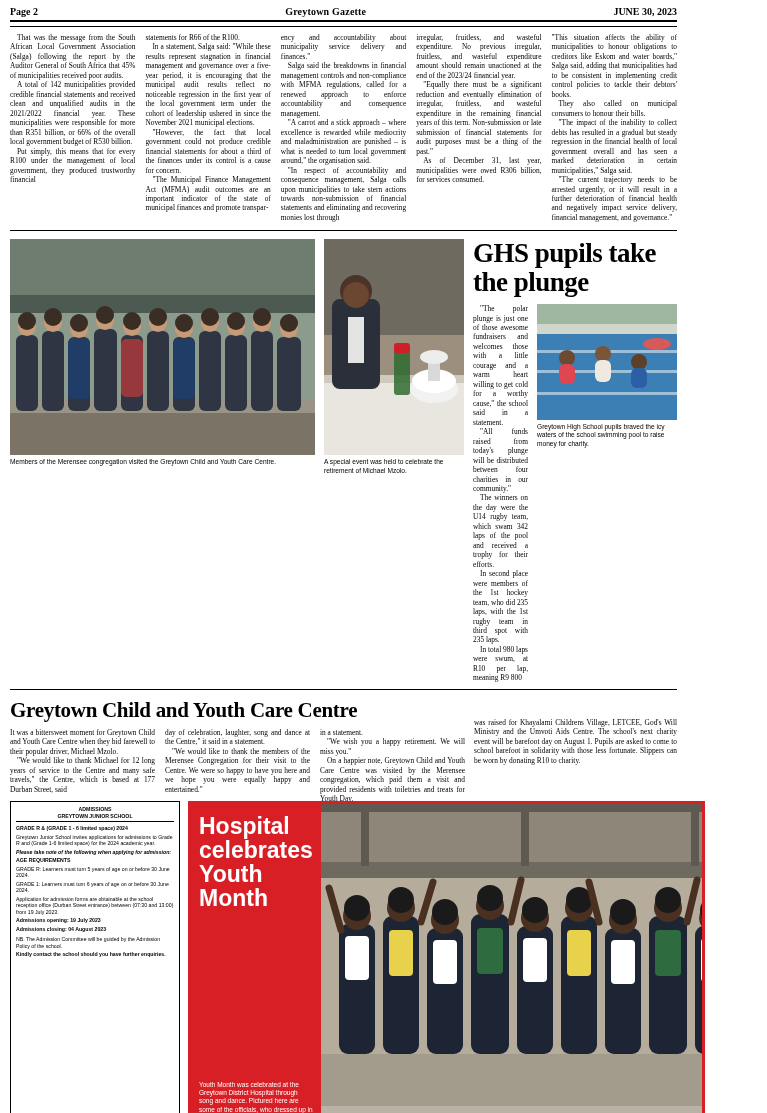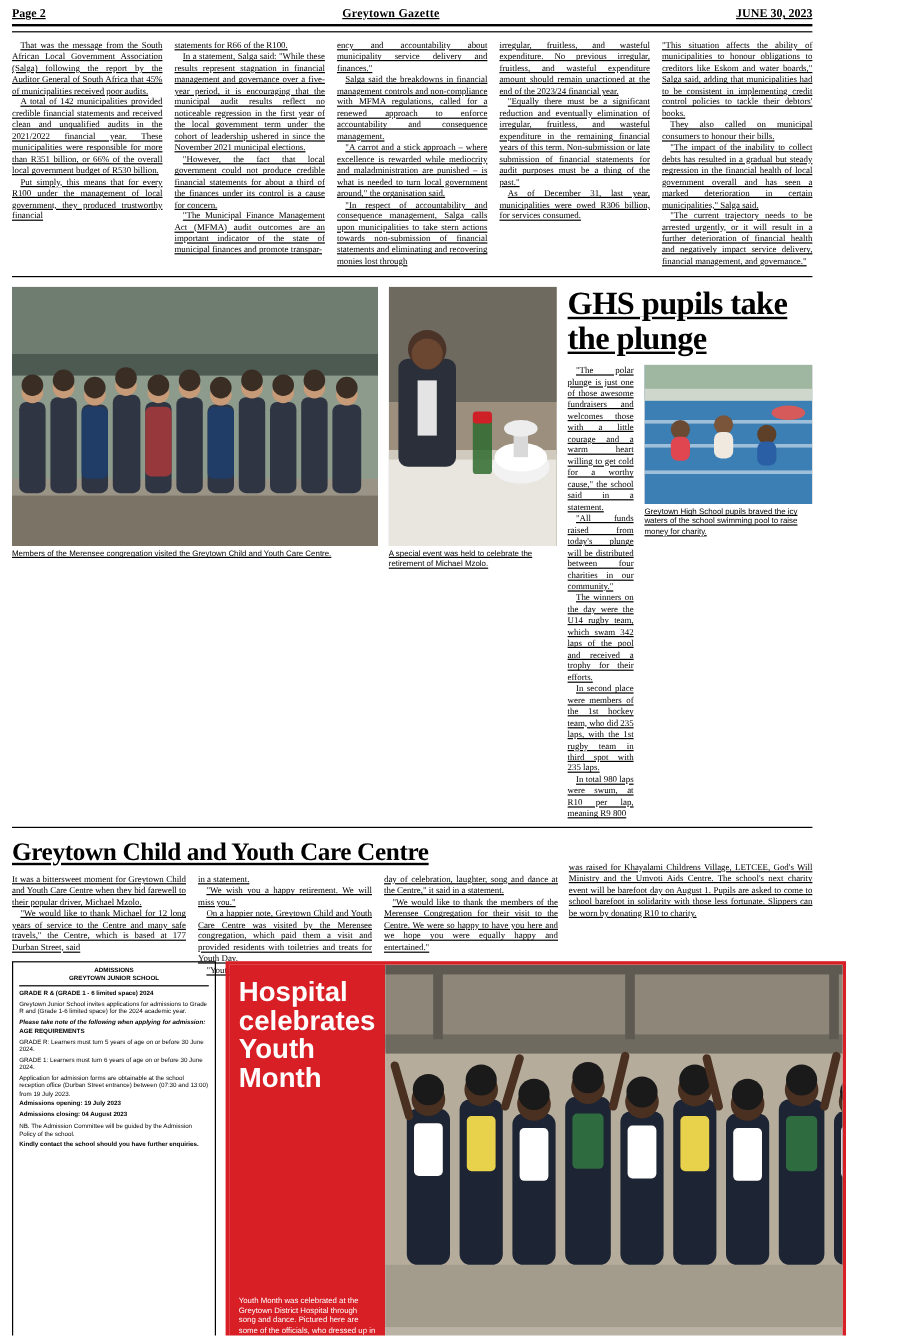"Page 2" .page { text-decoration: underline -> none }
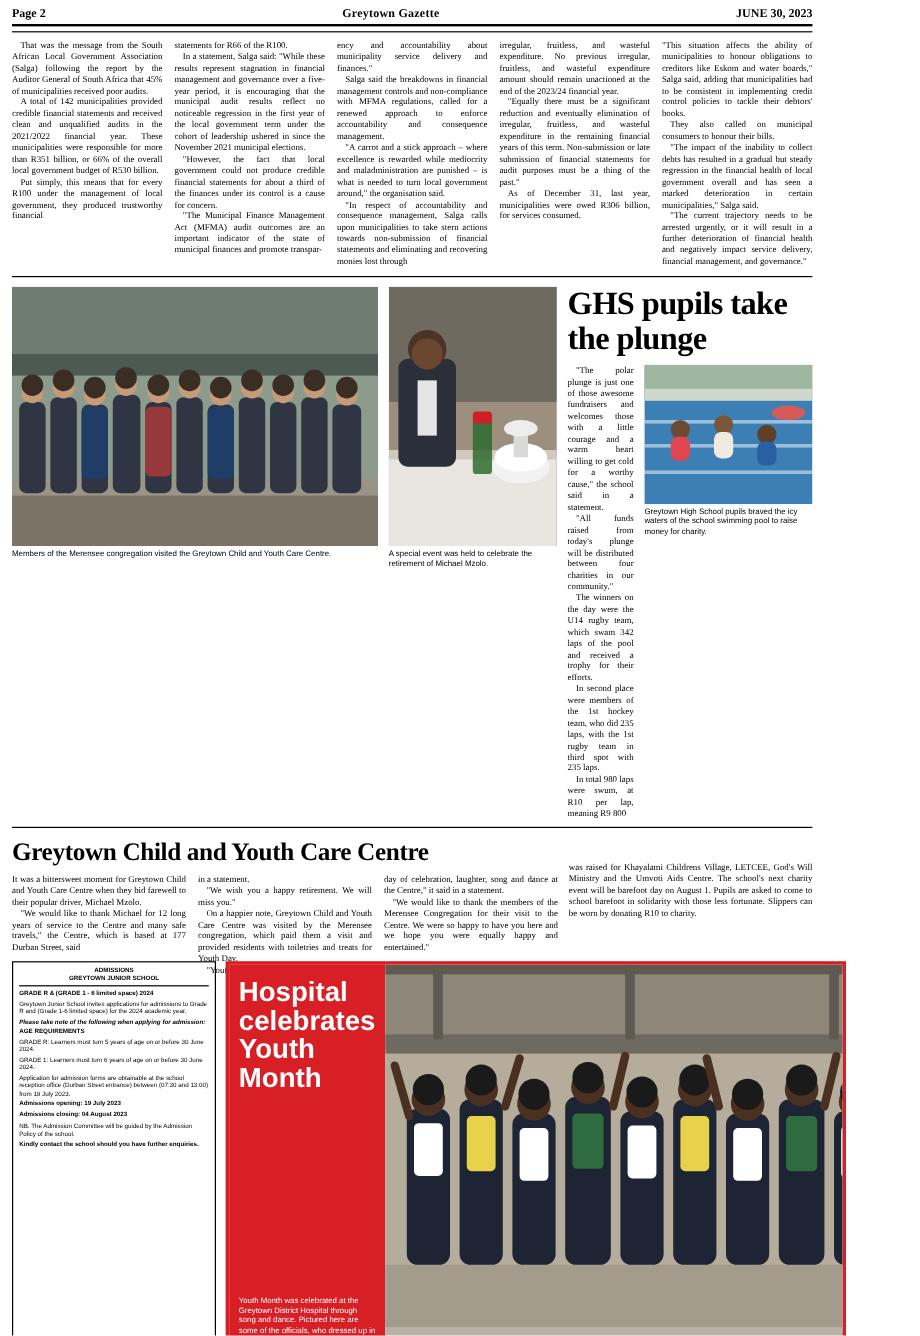"in a statement." div { order: before "day of celebration, laughter, song" -> after "day of celebration, laughter, song" }
